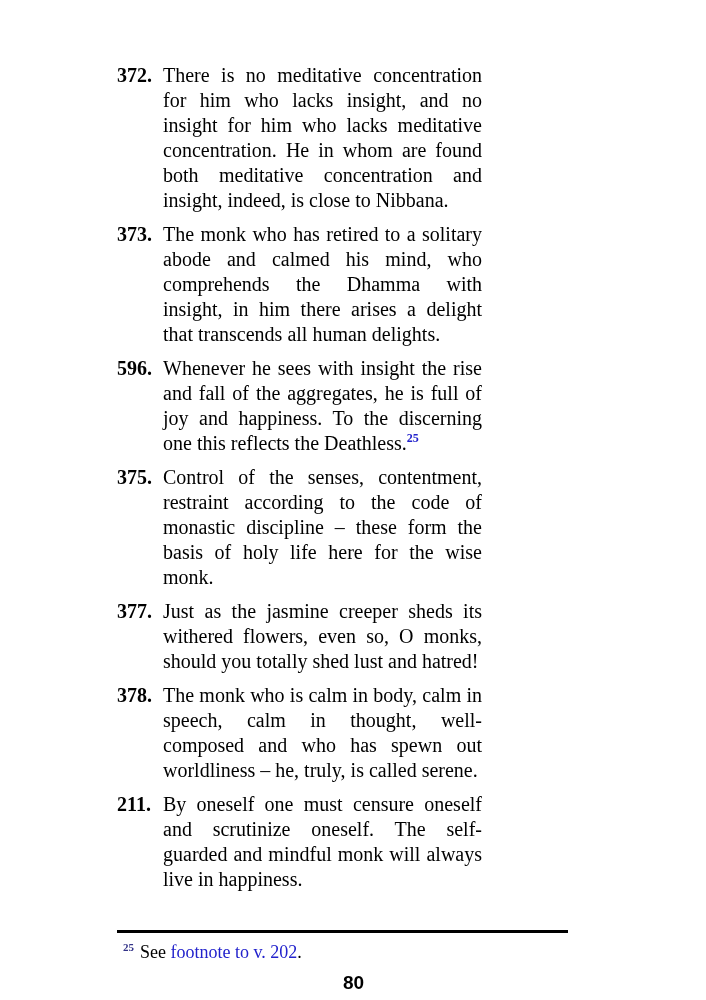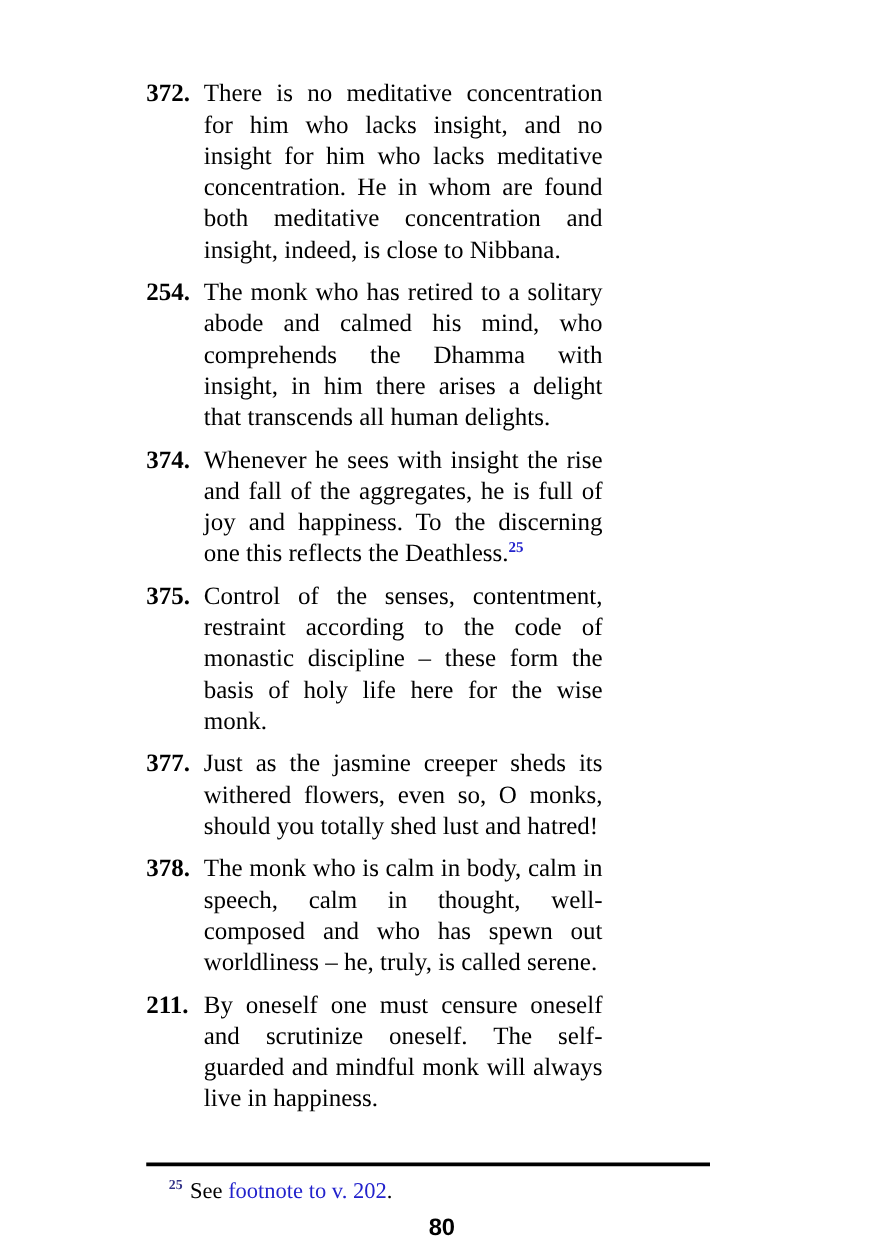"254." span.vnum { text: 254 -> 373 }
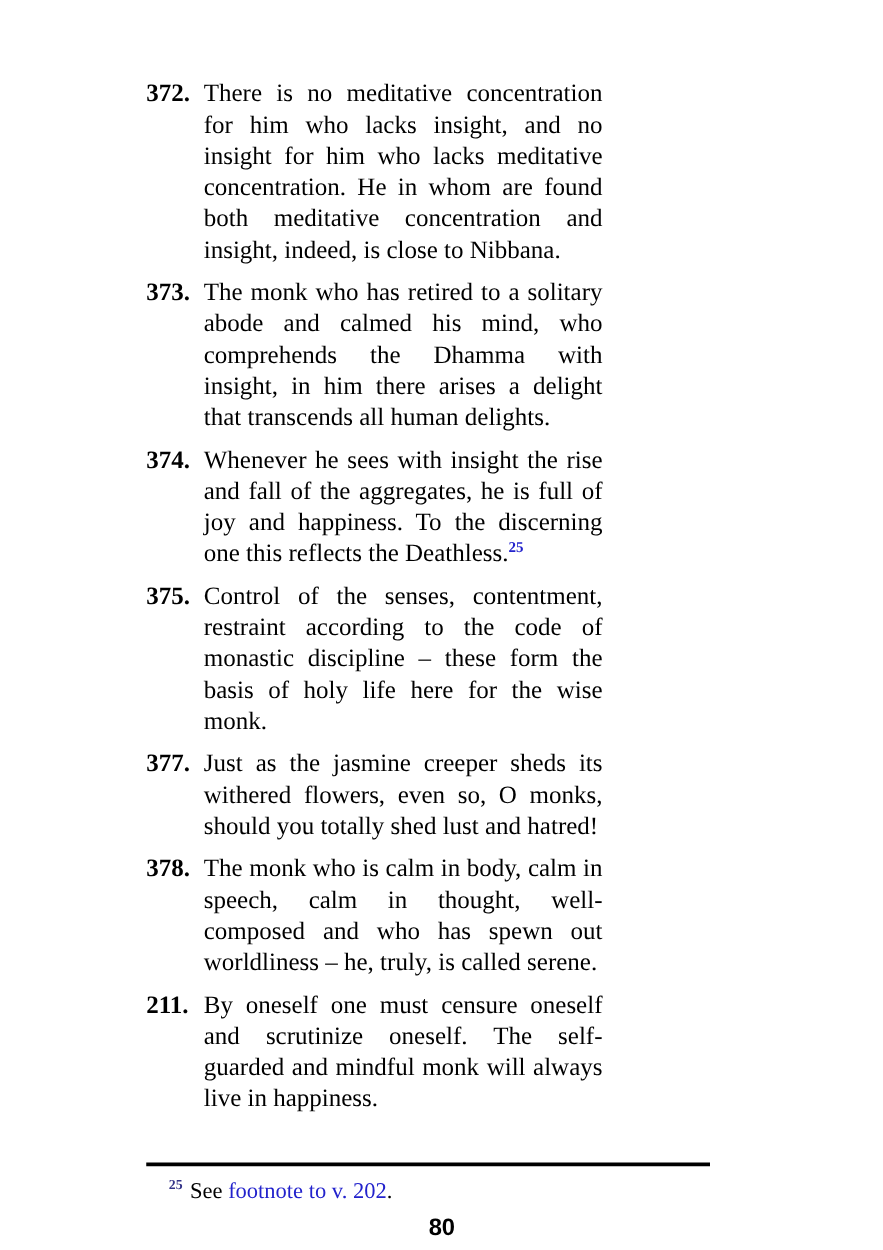"374." span.vnum { text: 374 -> 596 }
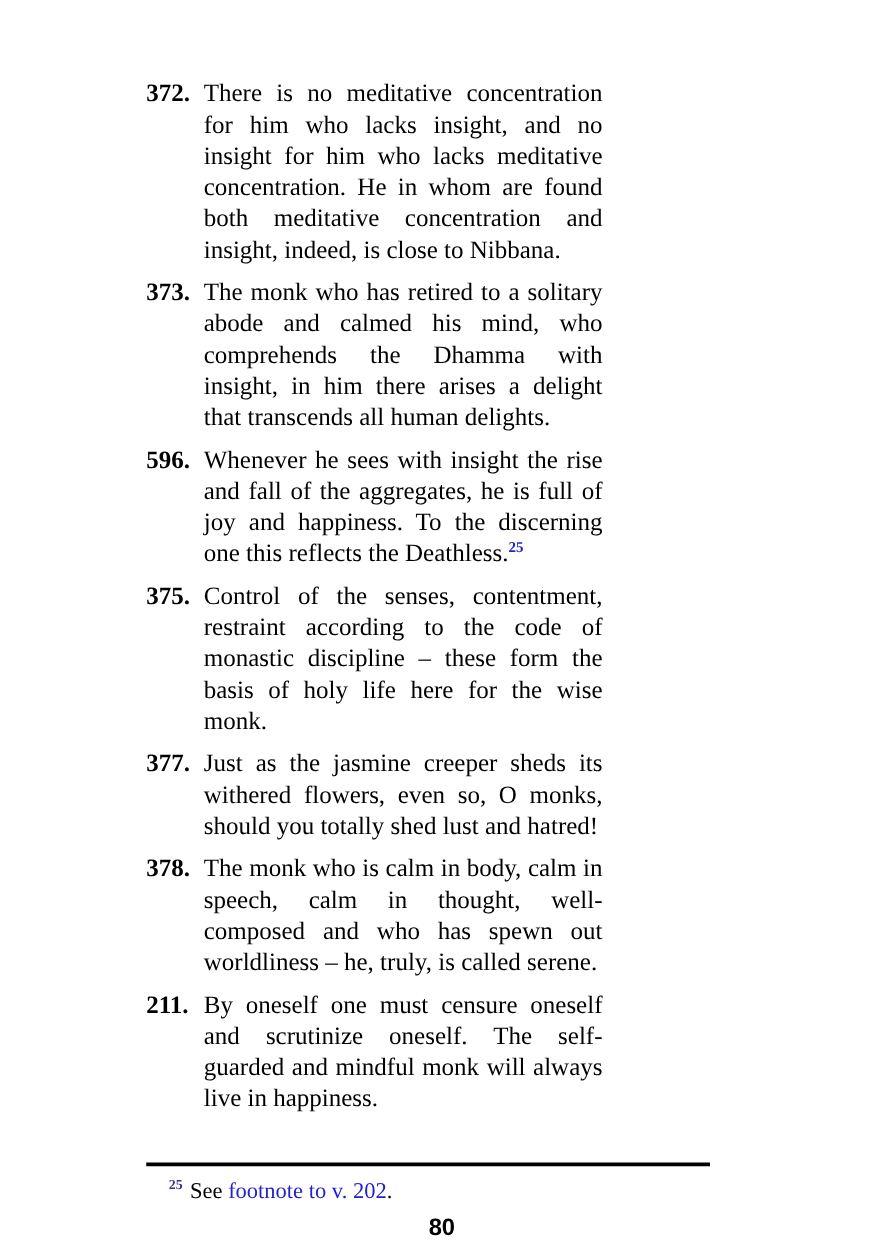"25 See footnote to v." .footnote { margin: 7px 0 0 18px -> 7px 0 0 6px }
